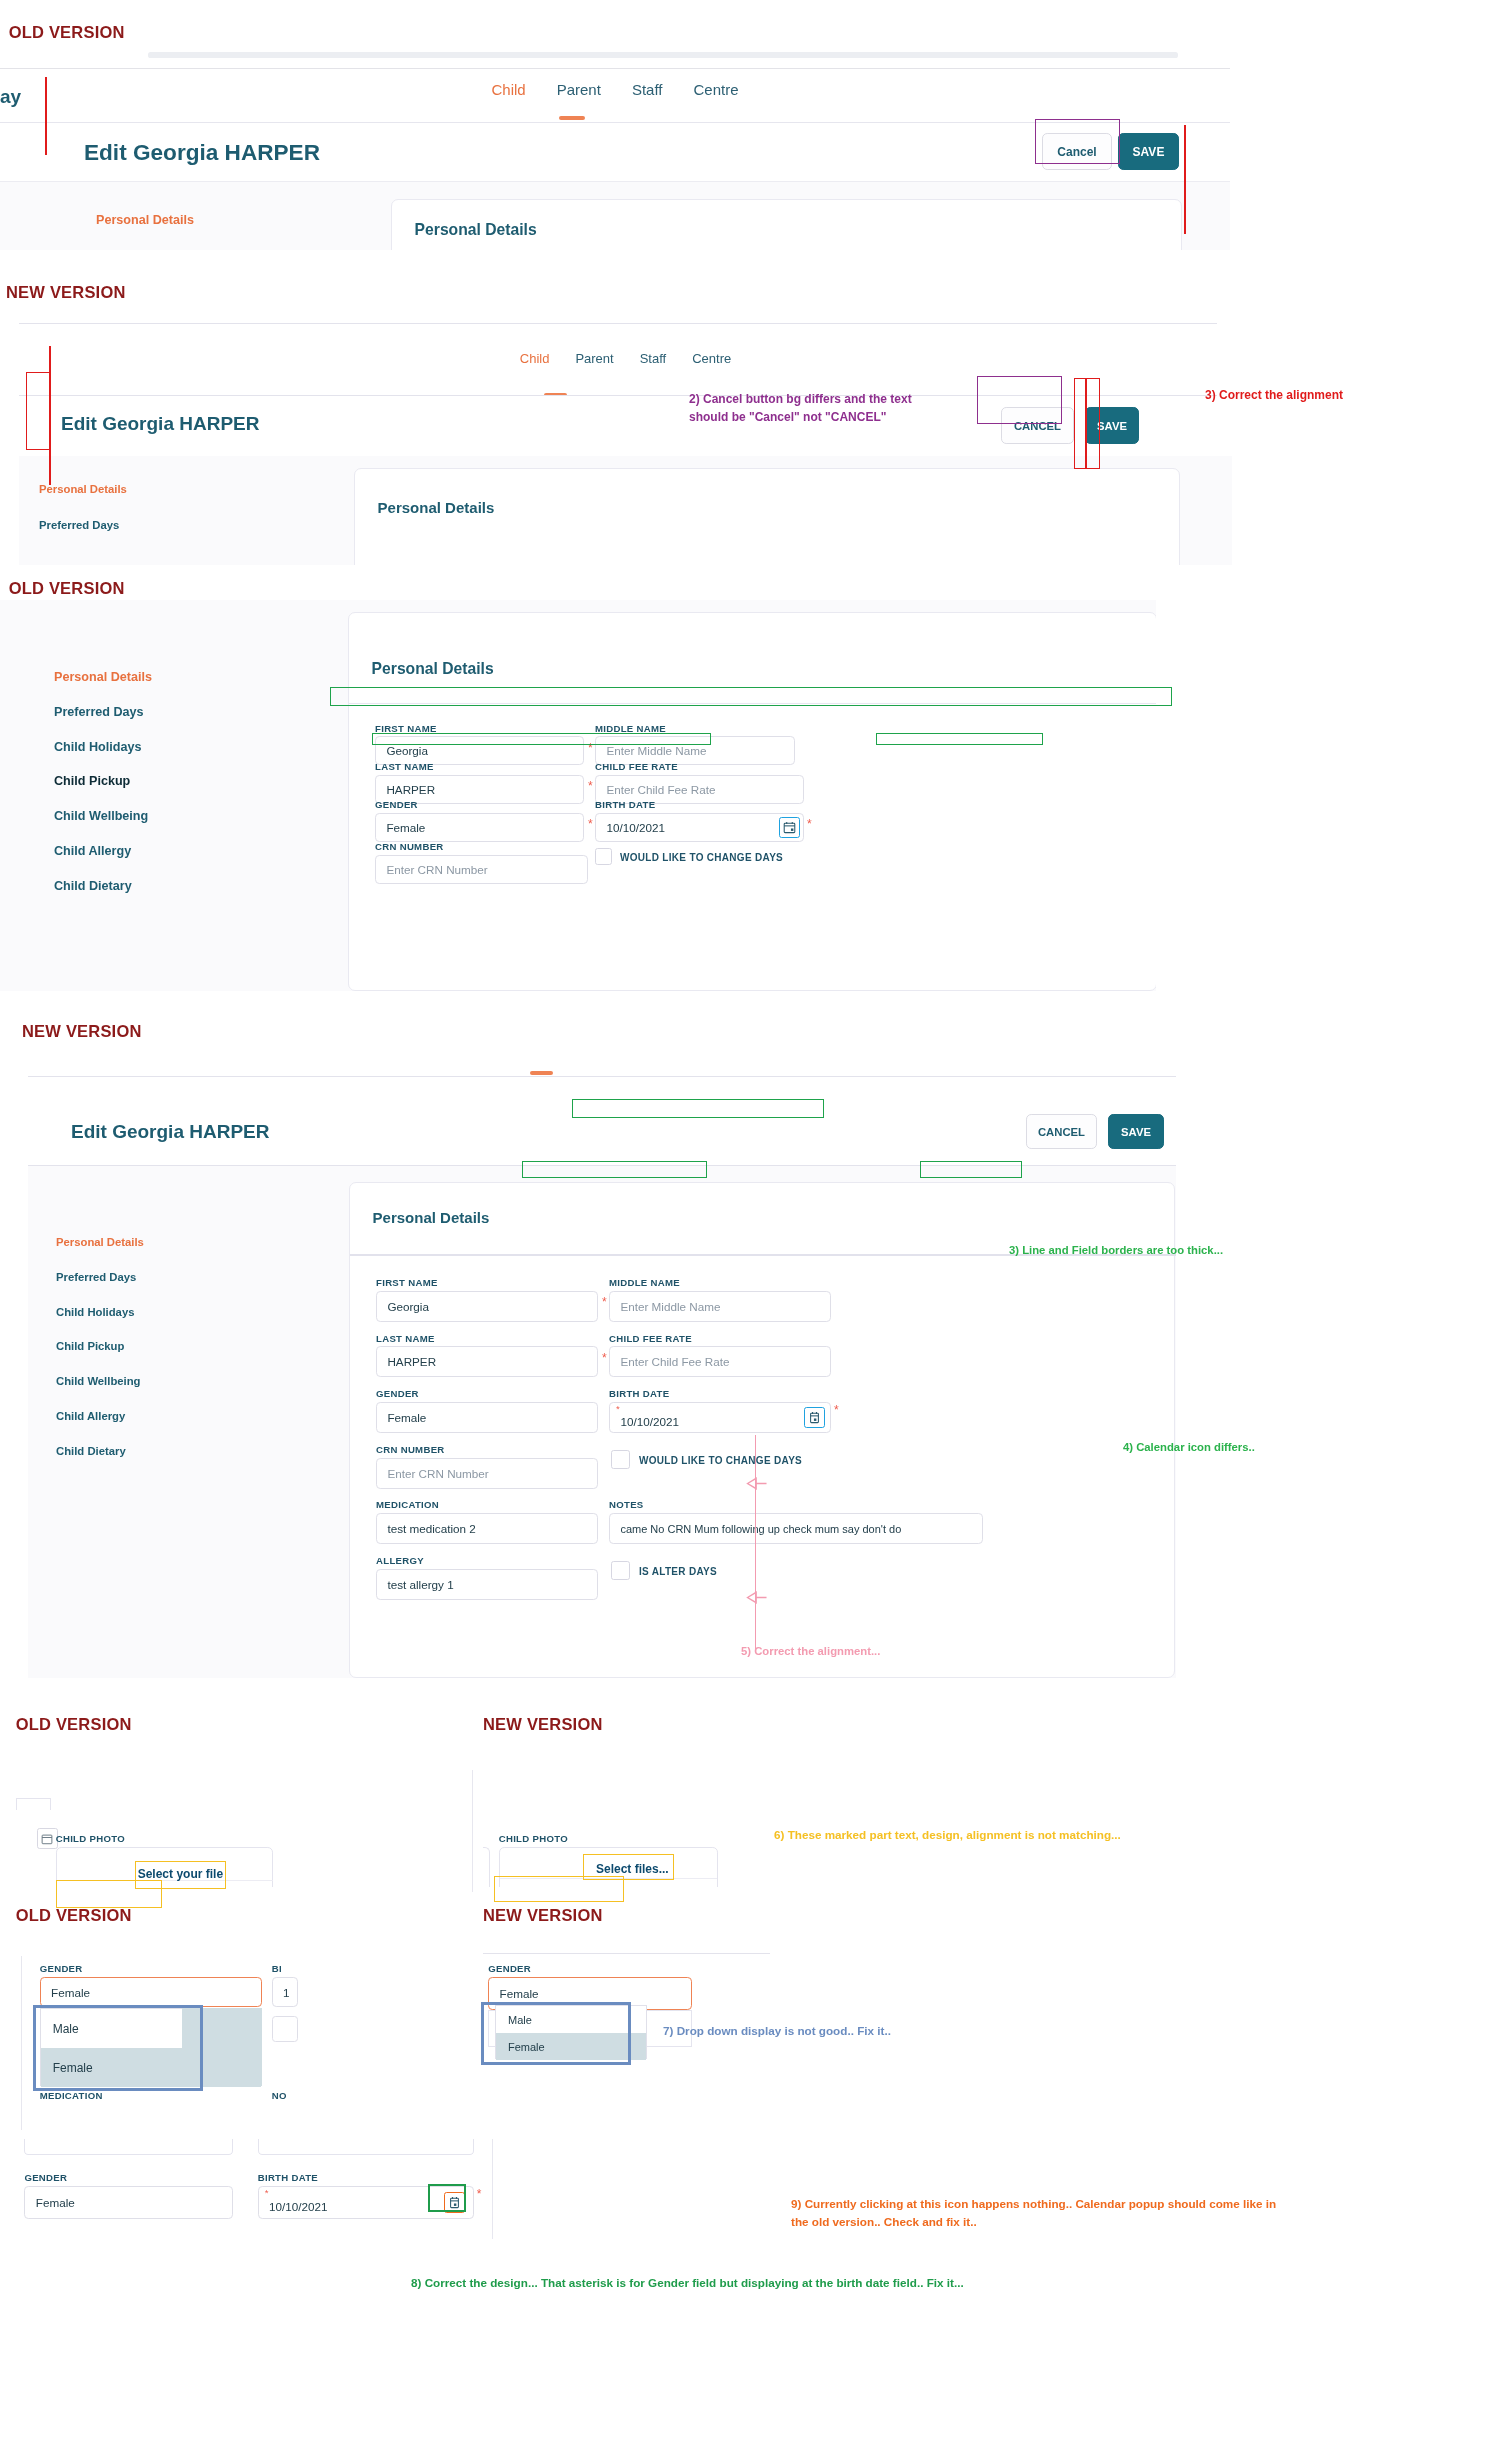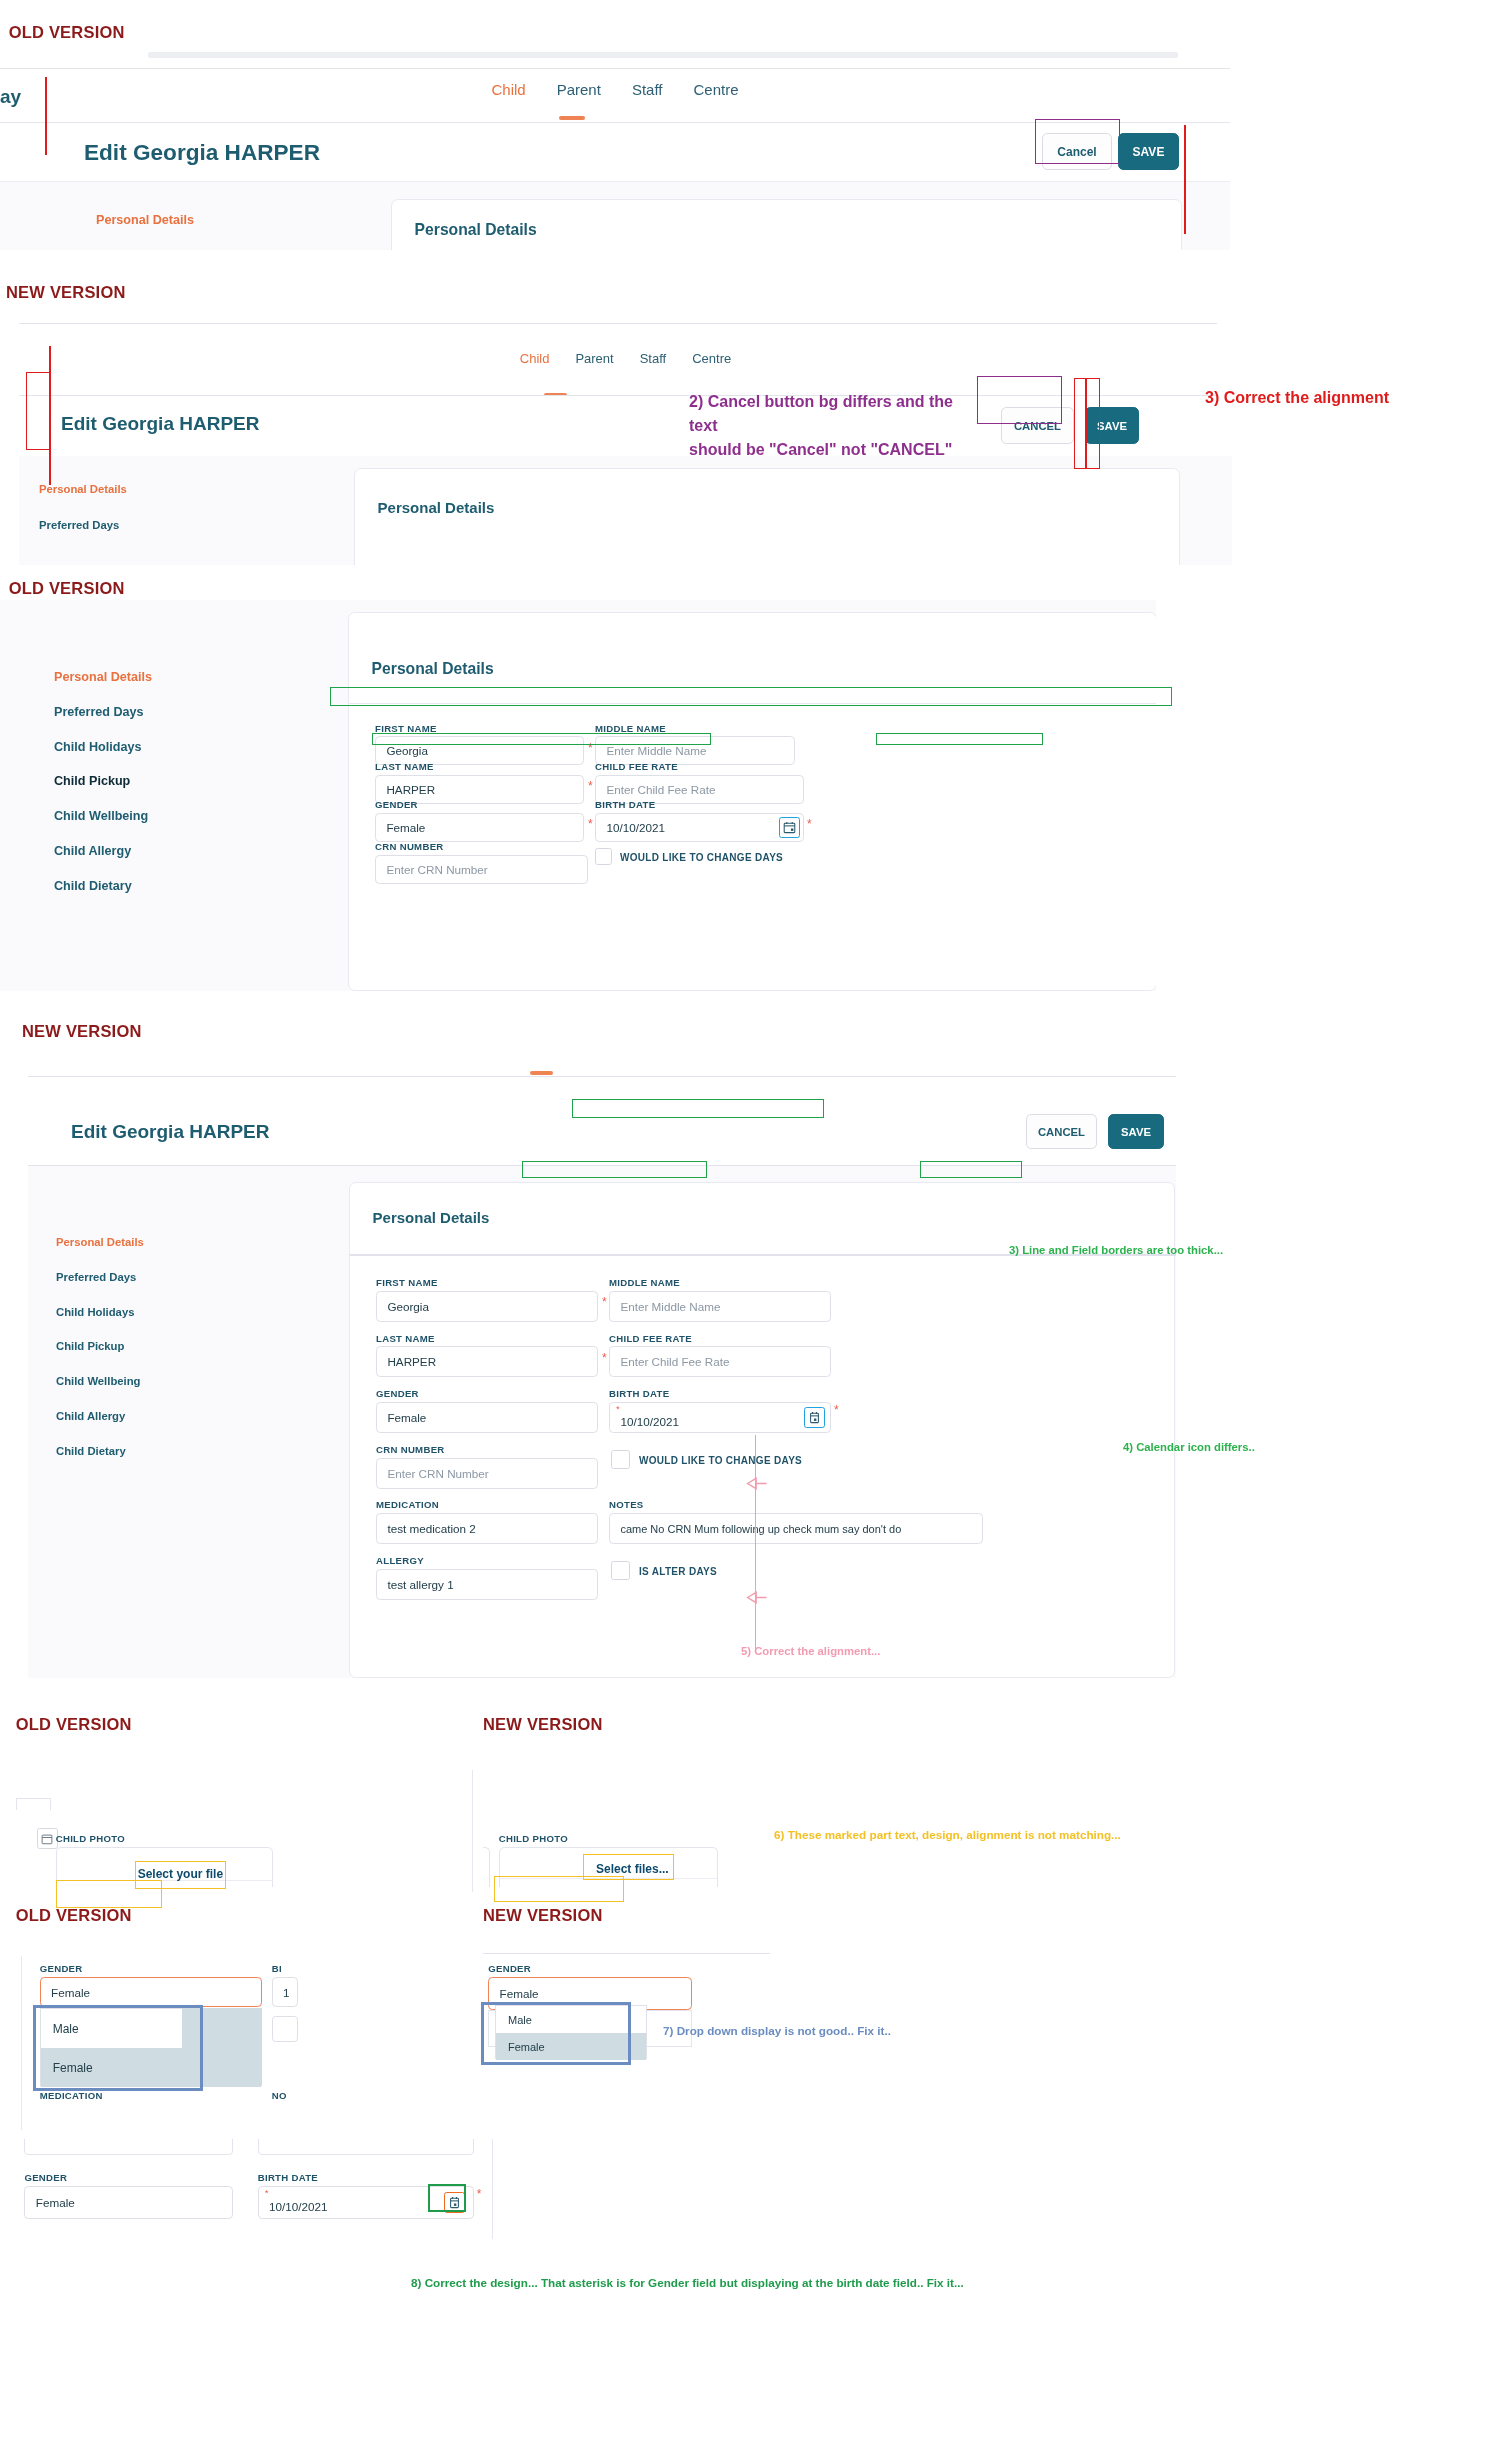"2) Cancel button bg differs" .ann { font-size: 16px -> 12px }
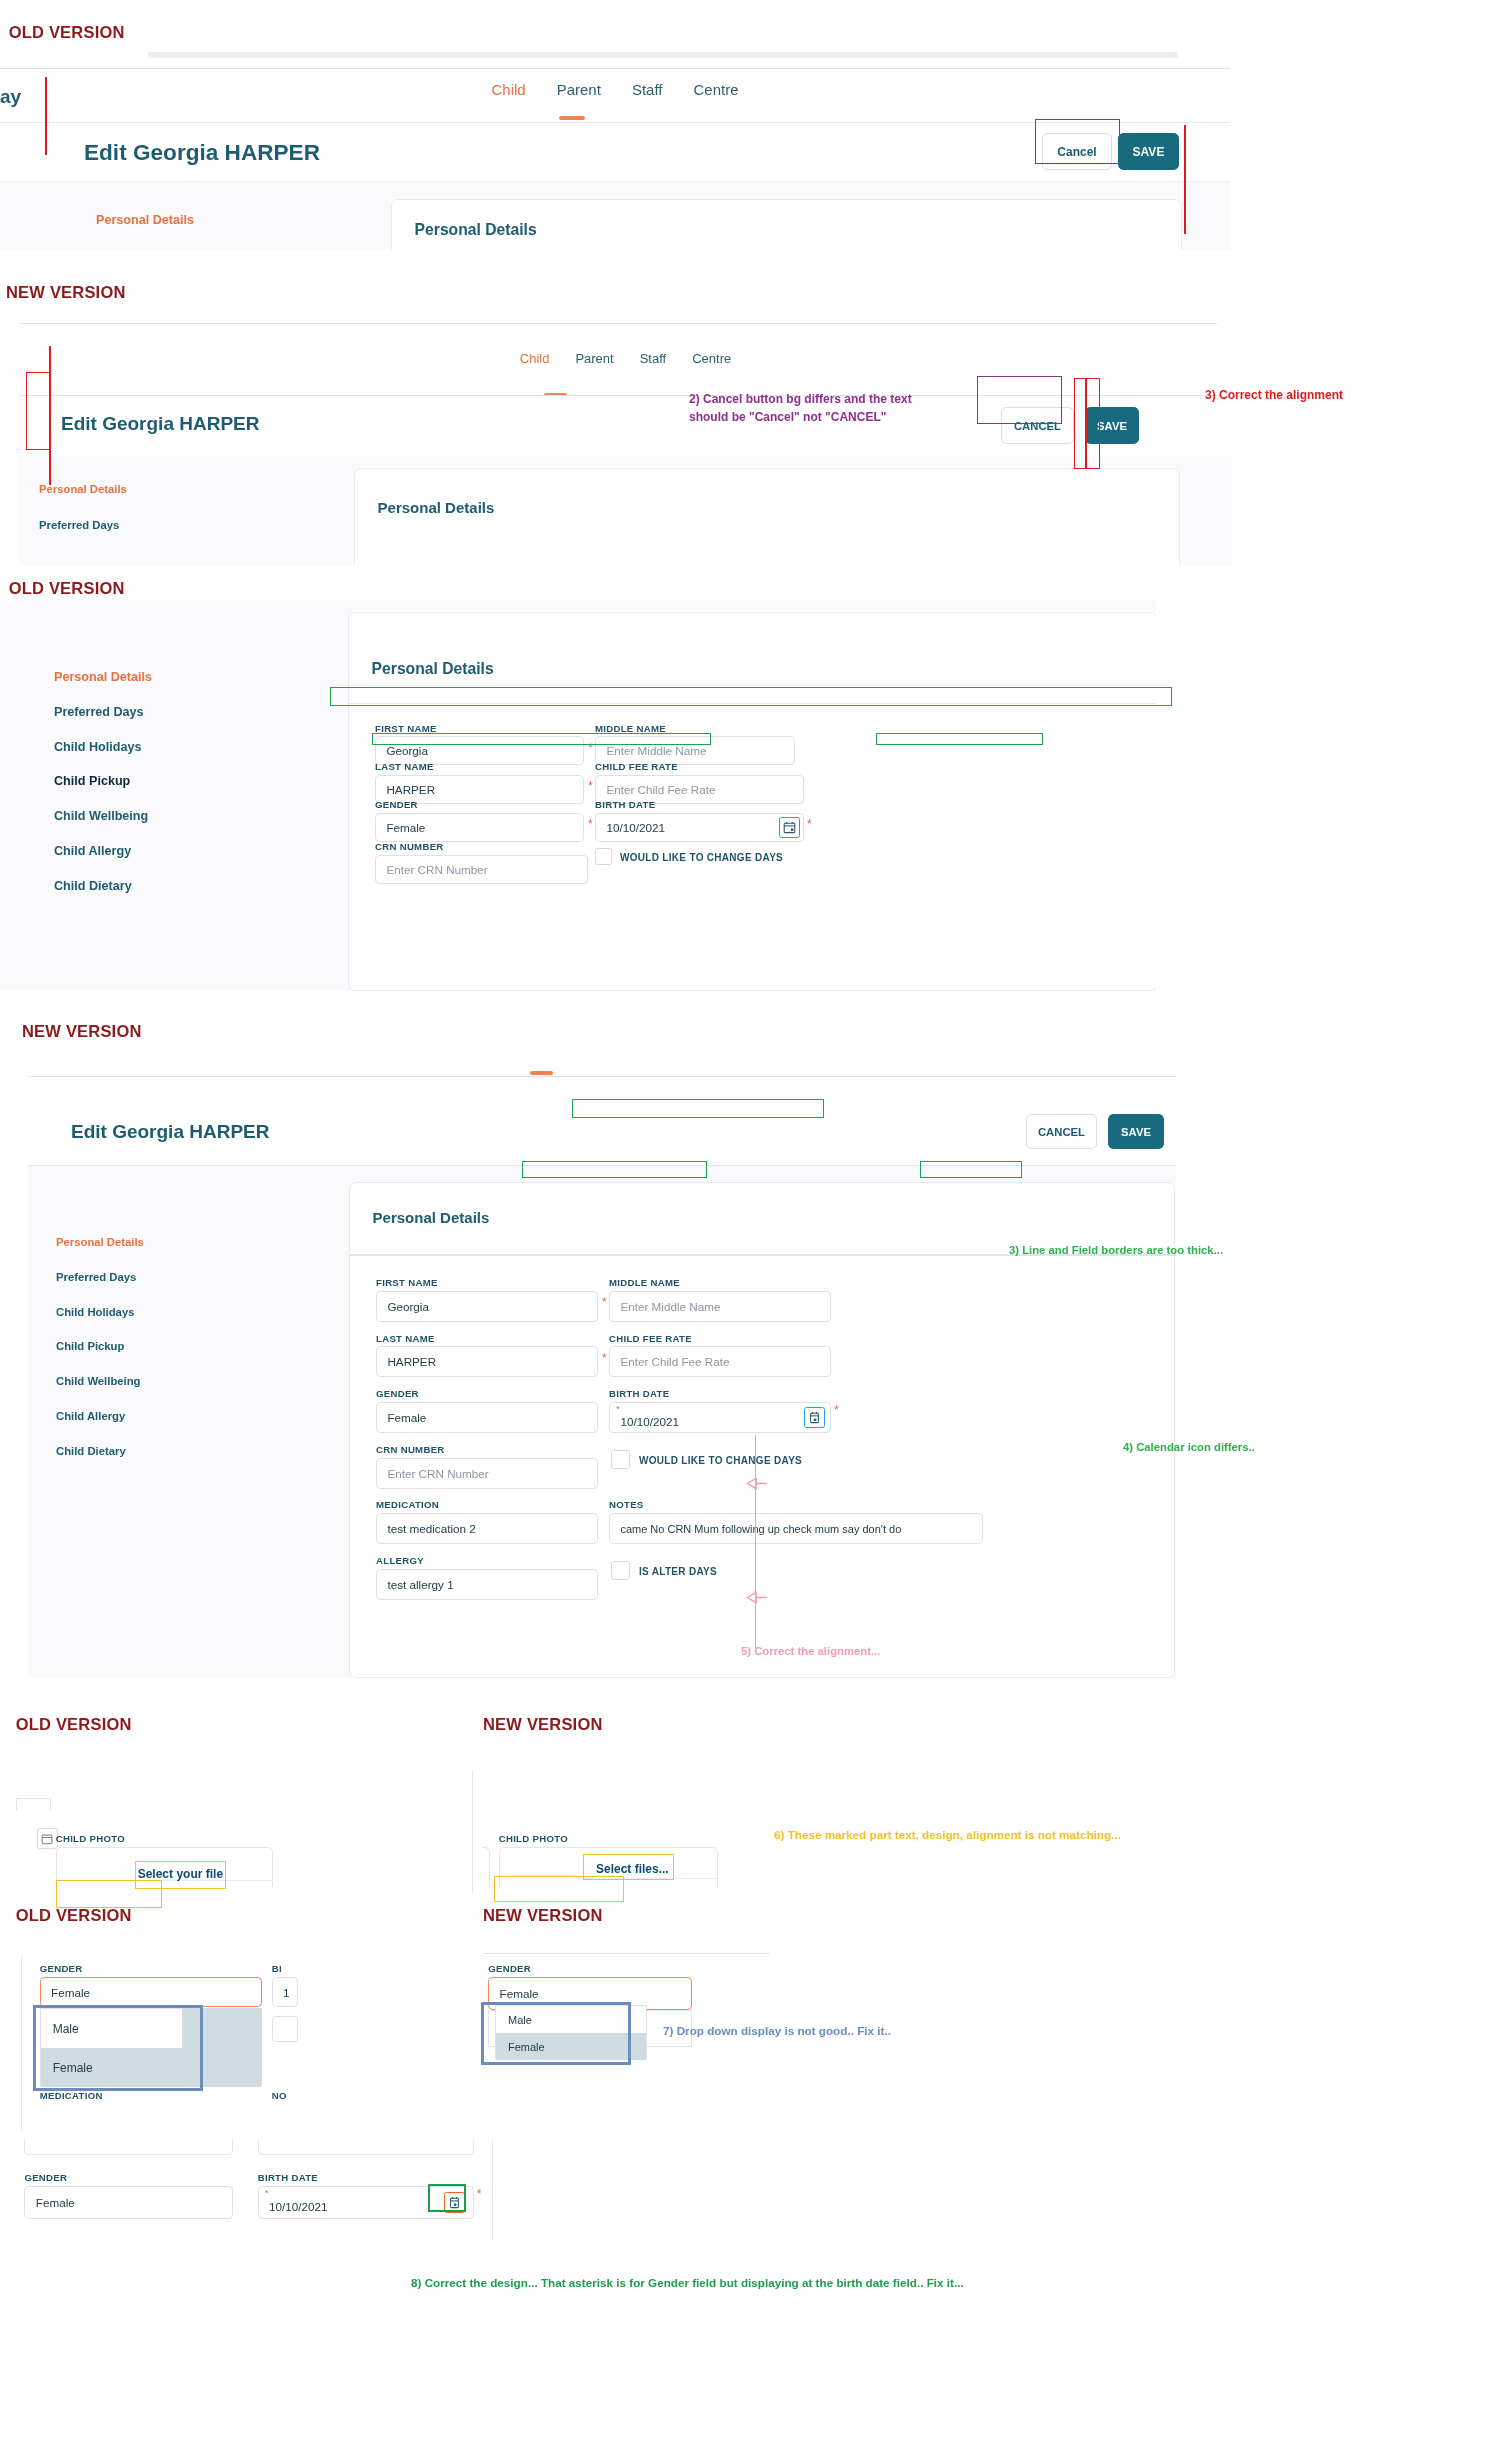"9) Currently clicking at this" div.ann { html: none -> <div>9) Currently clicking at this icon happens nothing.. Calendar popup should come like in the old version.. Check and fix it..</div> }
